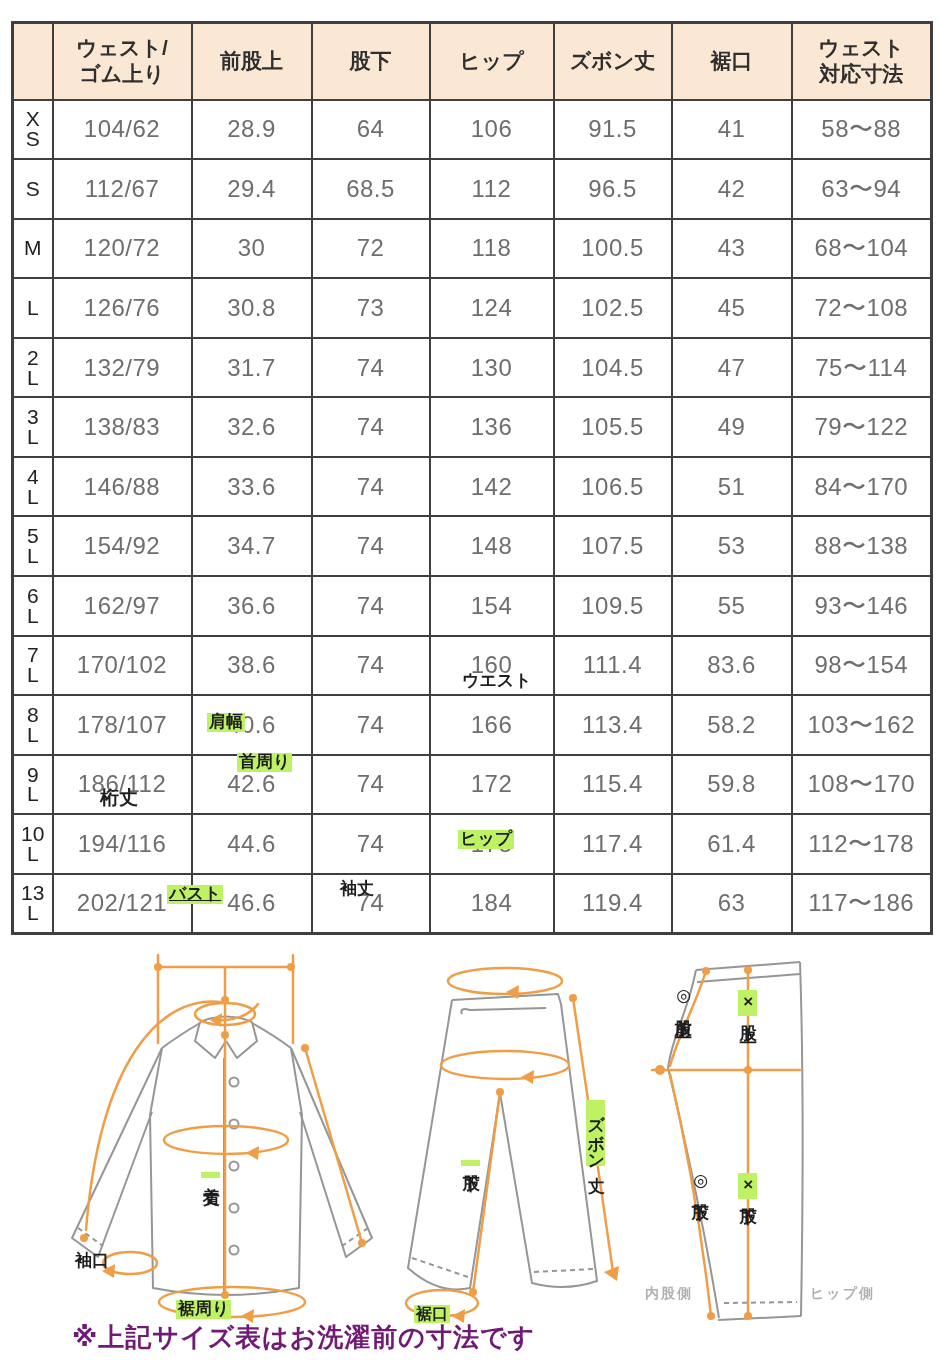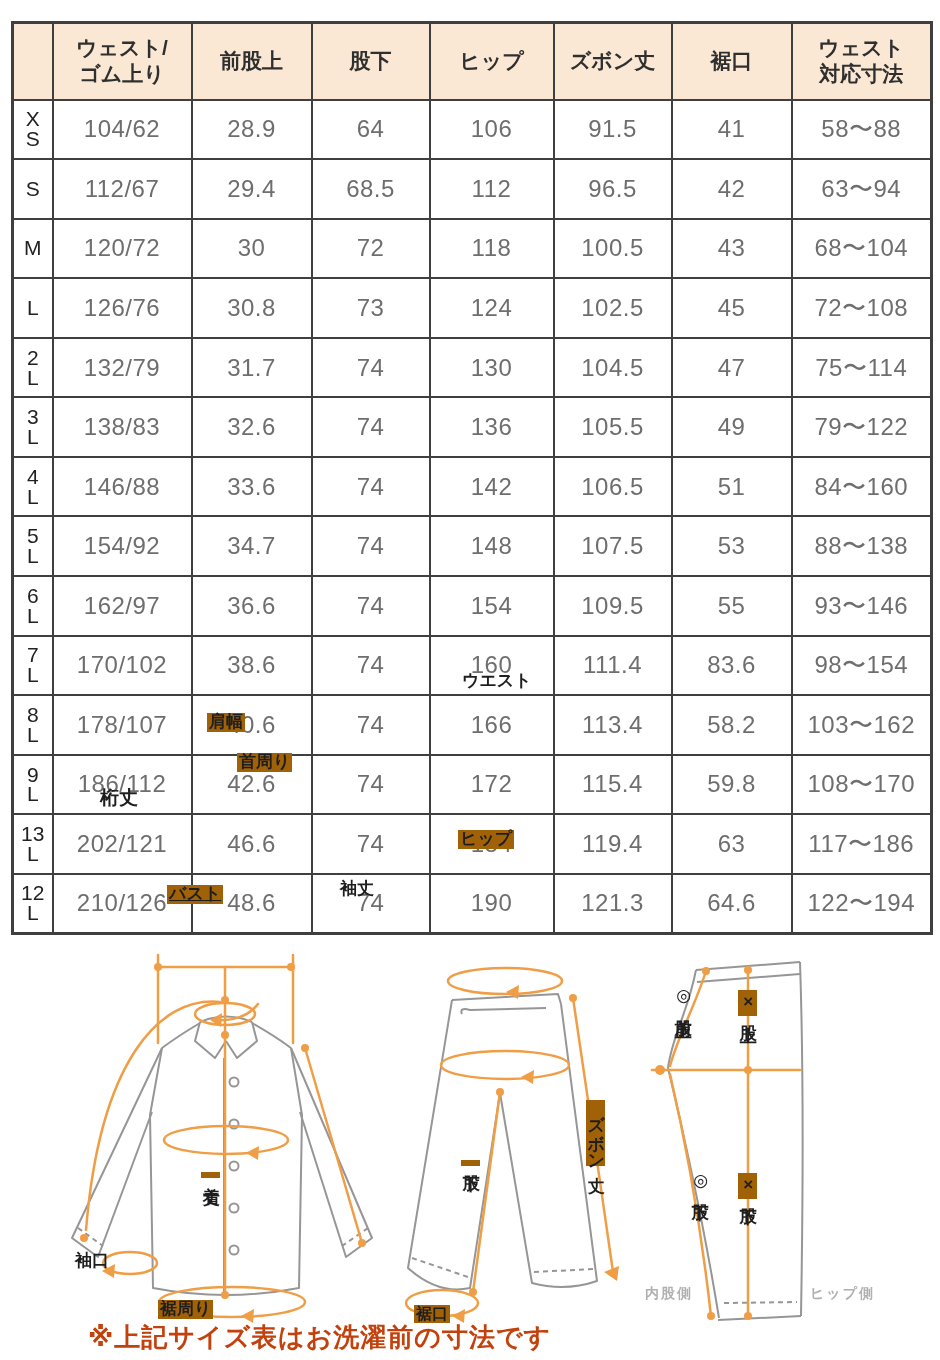"84〜160" td { text: 160 -> 170 }
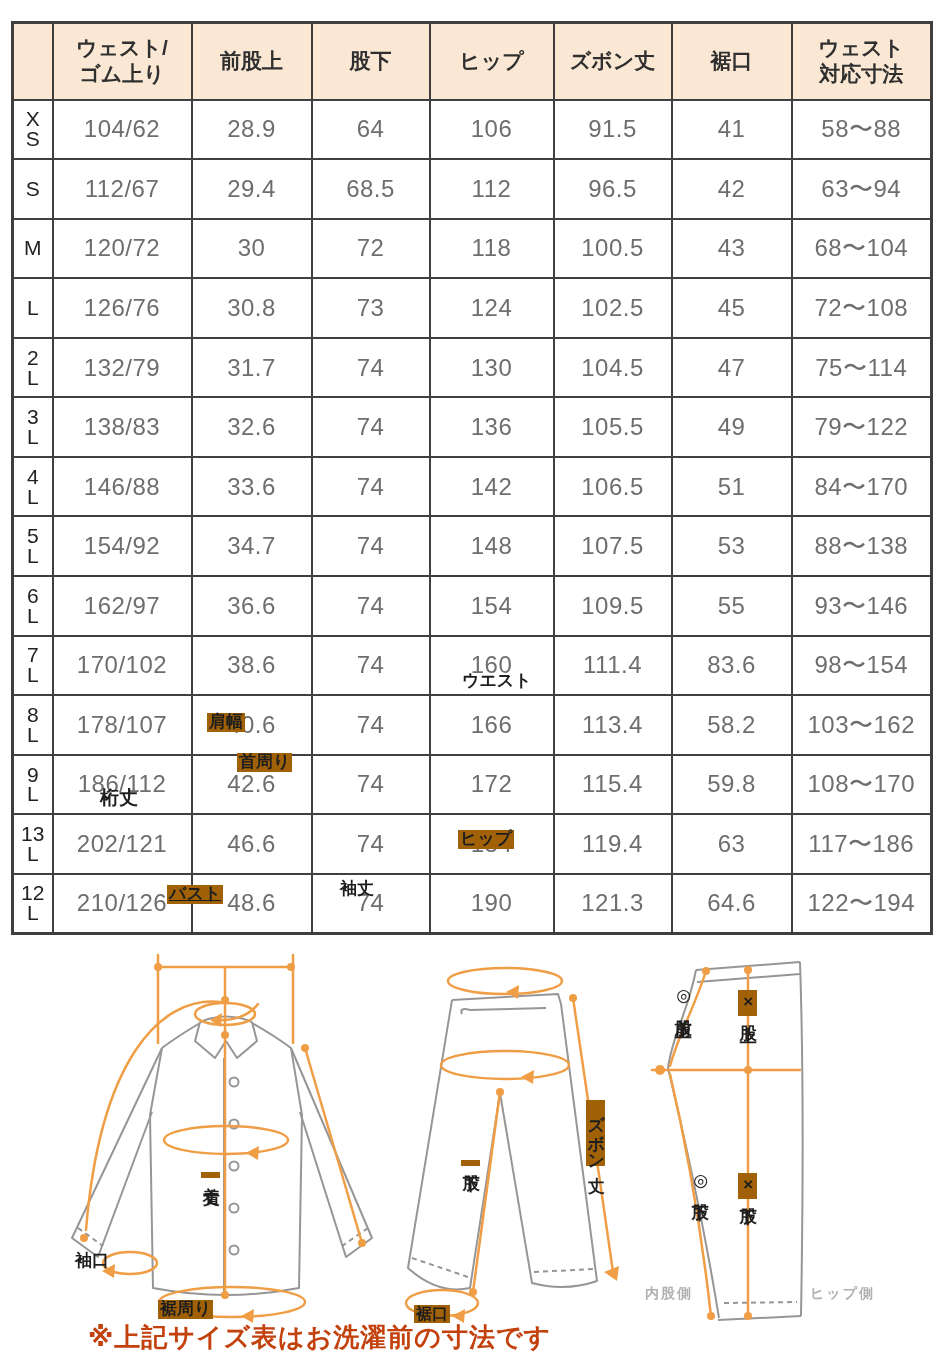"肩幅" .dlabel { background: #a16207 -> #bef264 }
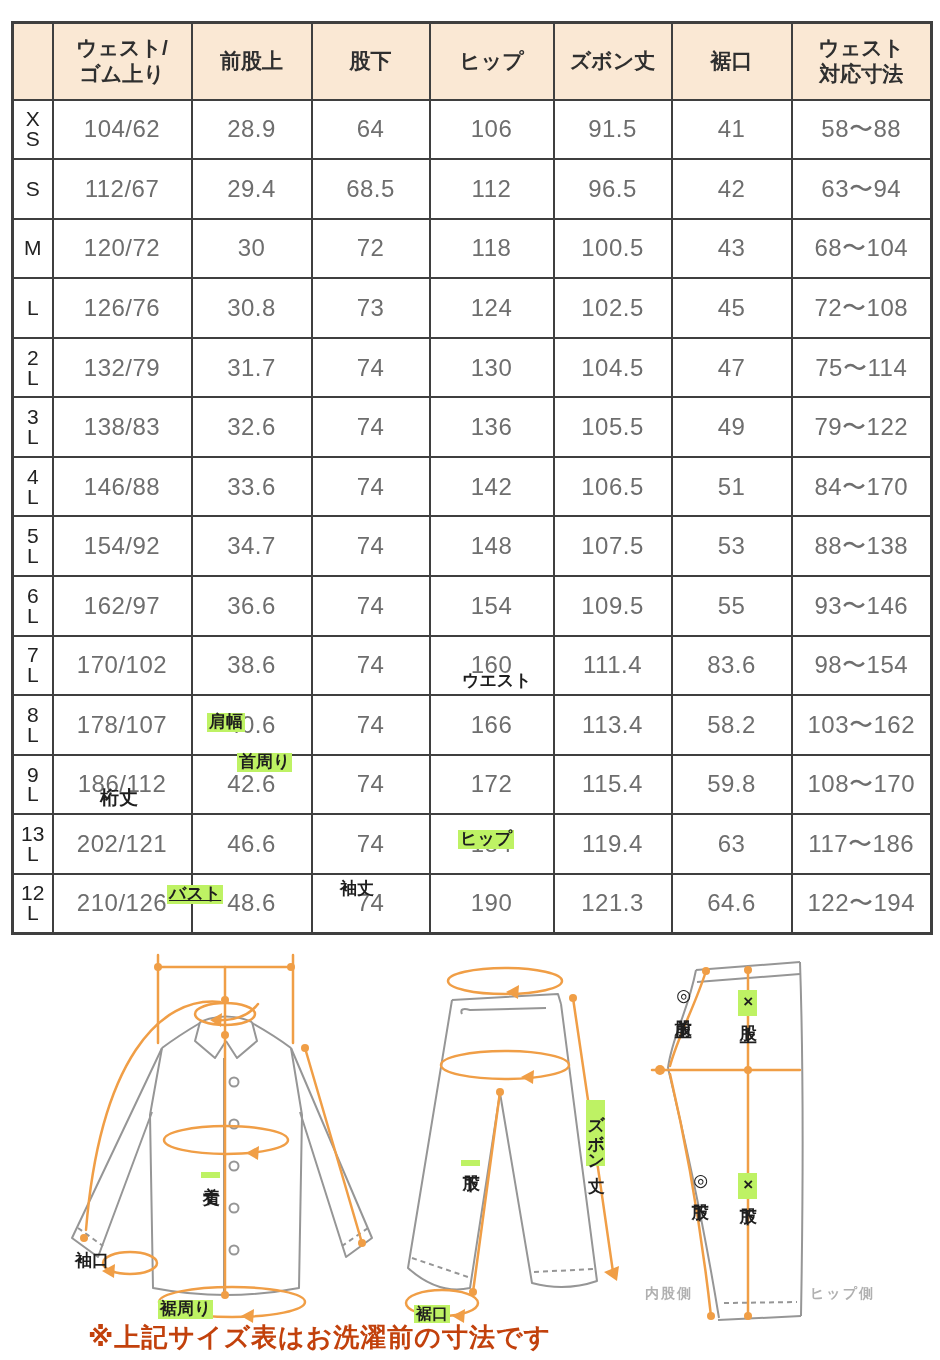"10" tr { html: none -> <tr> <th>10 L</th> <td>194/116</td> <td>44.6</td> <td>74</td> <td>178</td> <td>117.4</td> <td>61.4</td> <td>112〜178</td> </tr> }
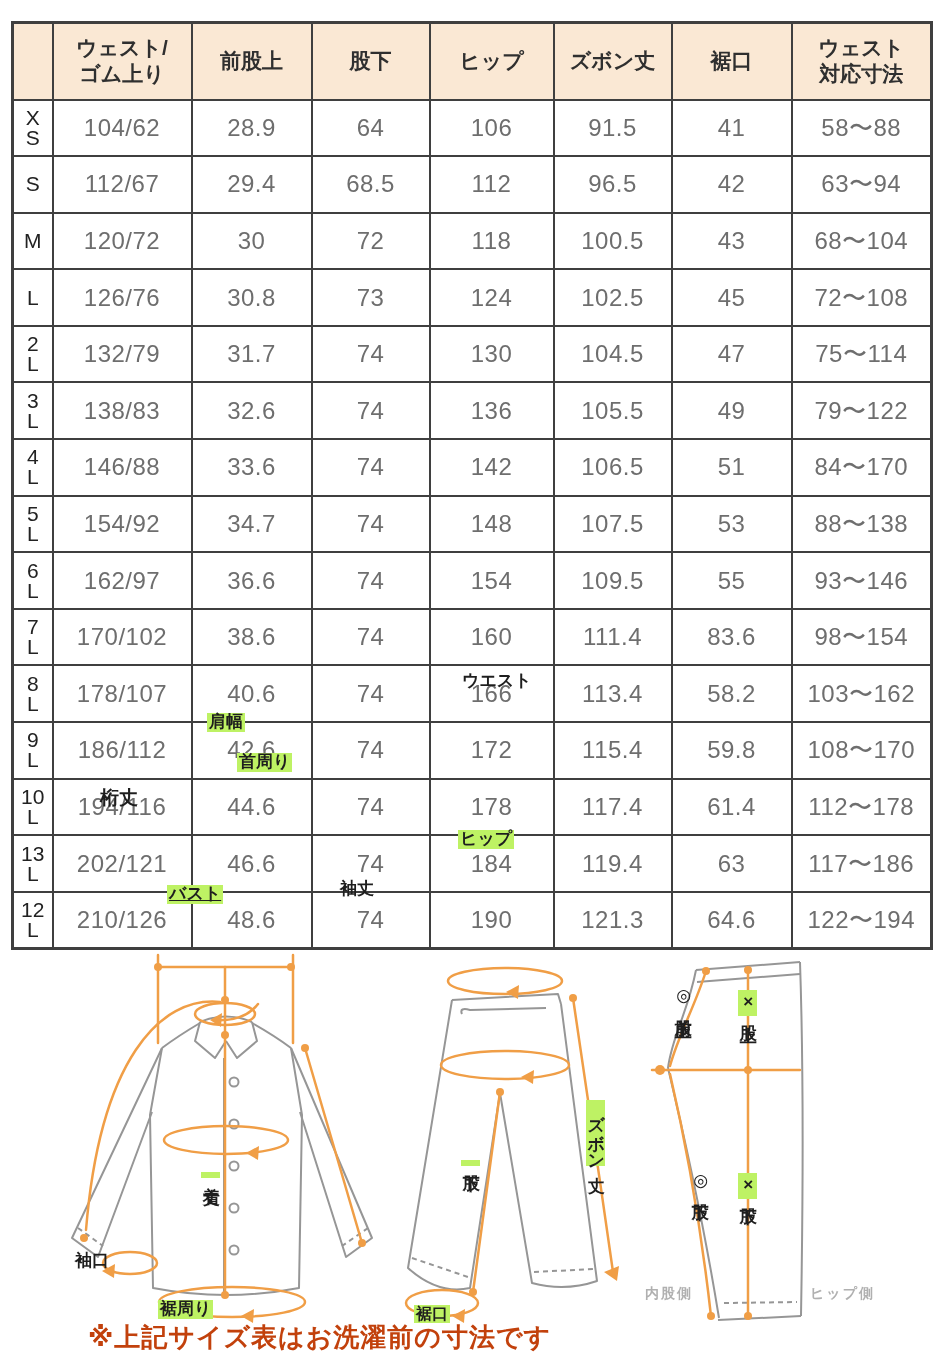"12" tr { html: <tr> <th>12 L</th> <td>210/126</td> <td>48.6</td> <td>74</td> <td>190</td> <td>121.3</td> <td>64.6</td> <td>122〜194</td> </tr> -> none }
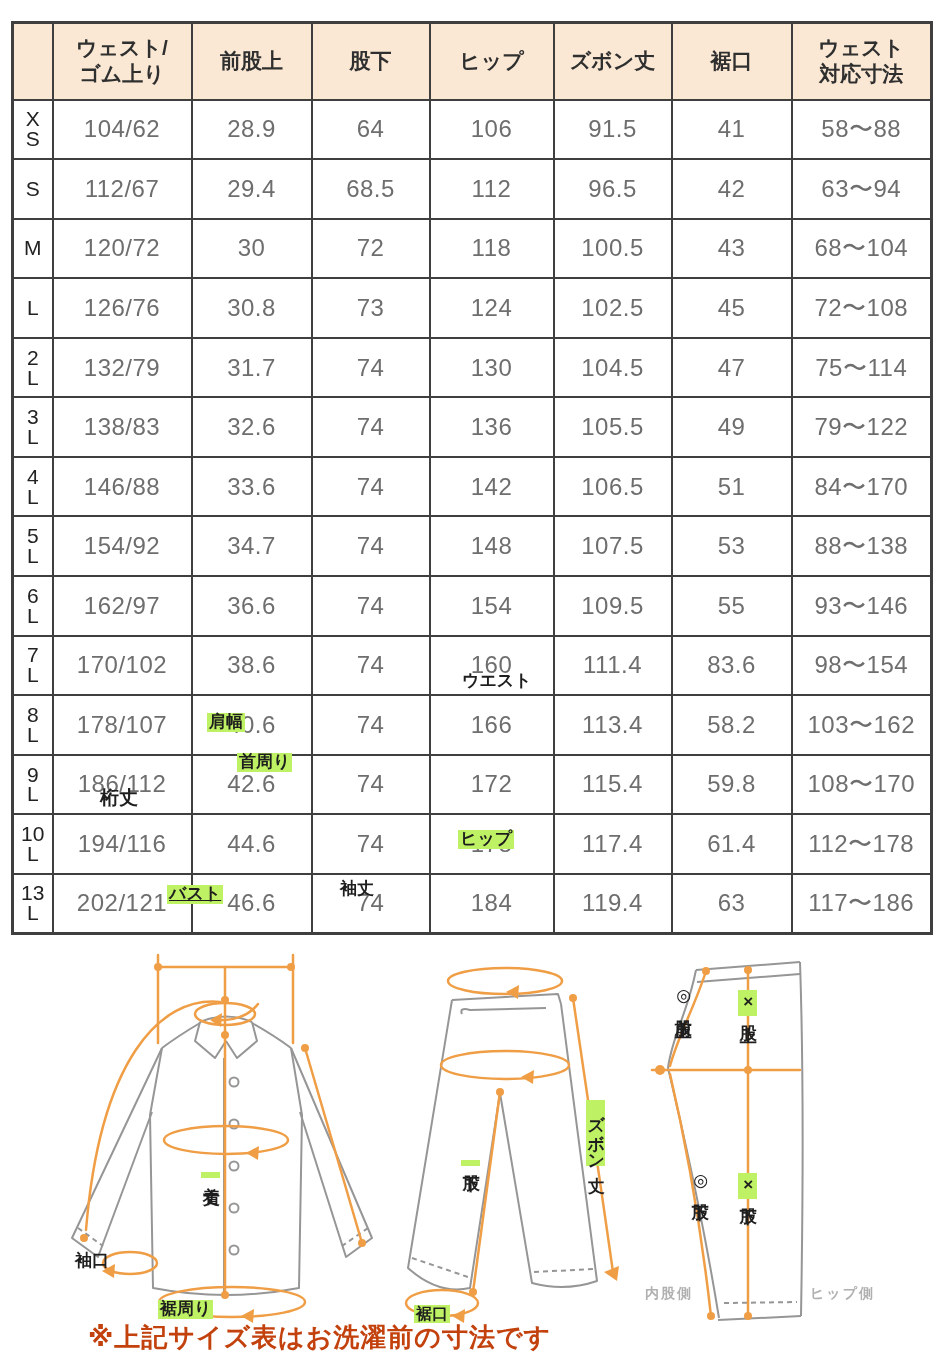"裾周り" div.dlabel { left: 158px -> 176px }
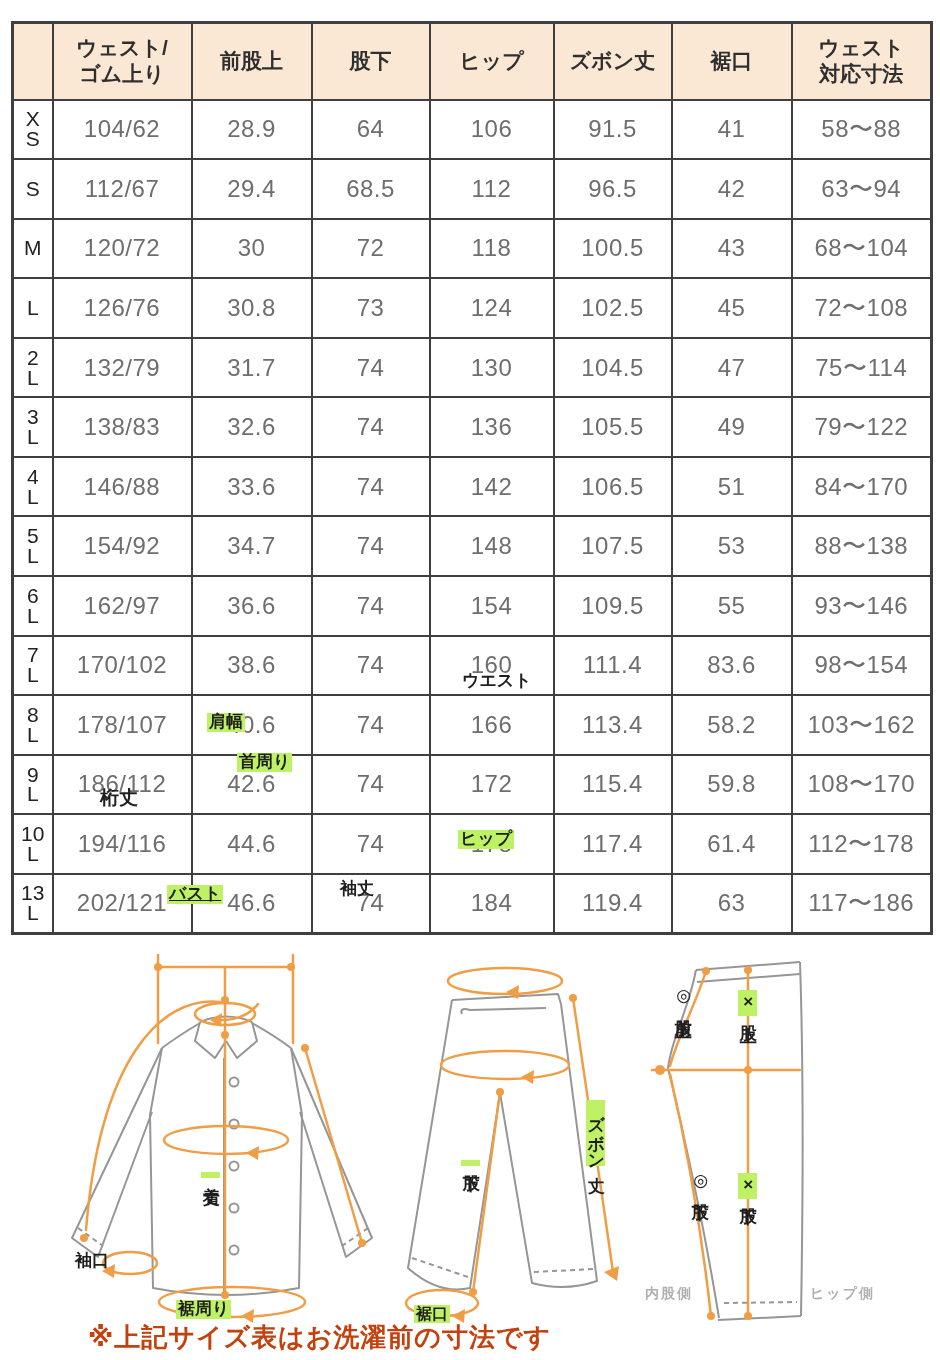"※上記サイズ表はお洗濯前の寸法です" .note { color: #c2410c -> #701a75; left: 88px -> 72px }
